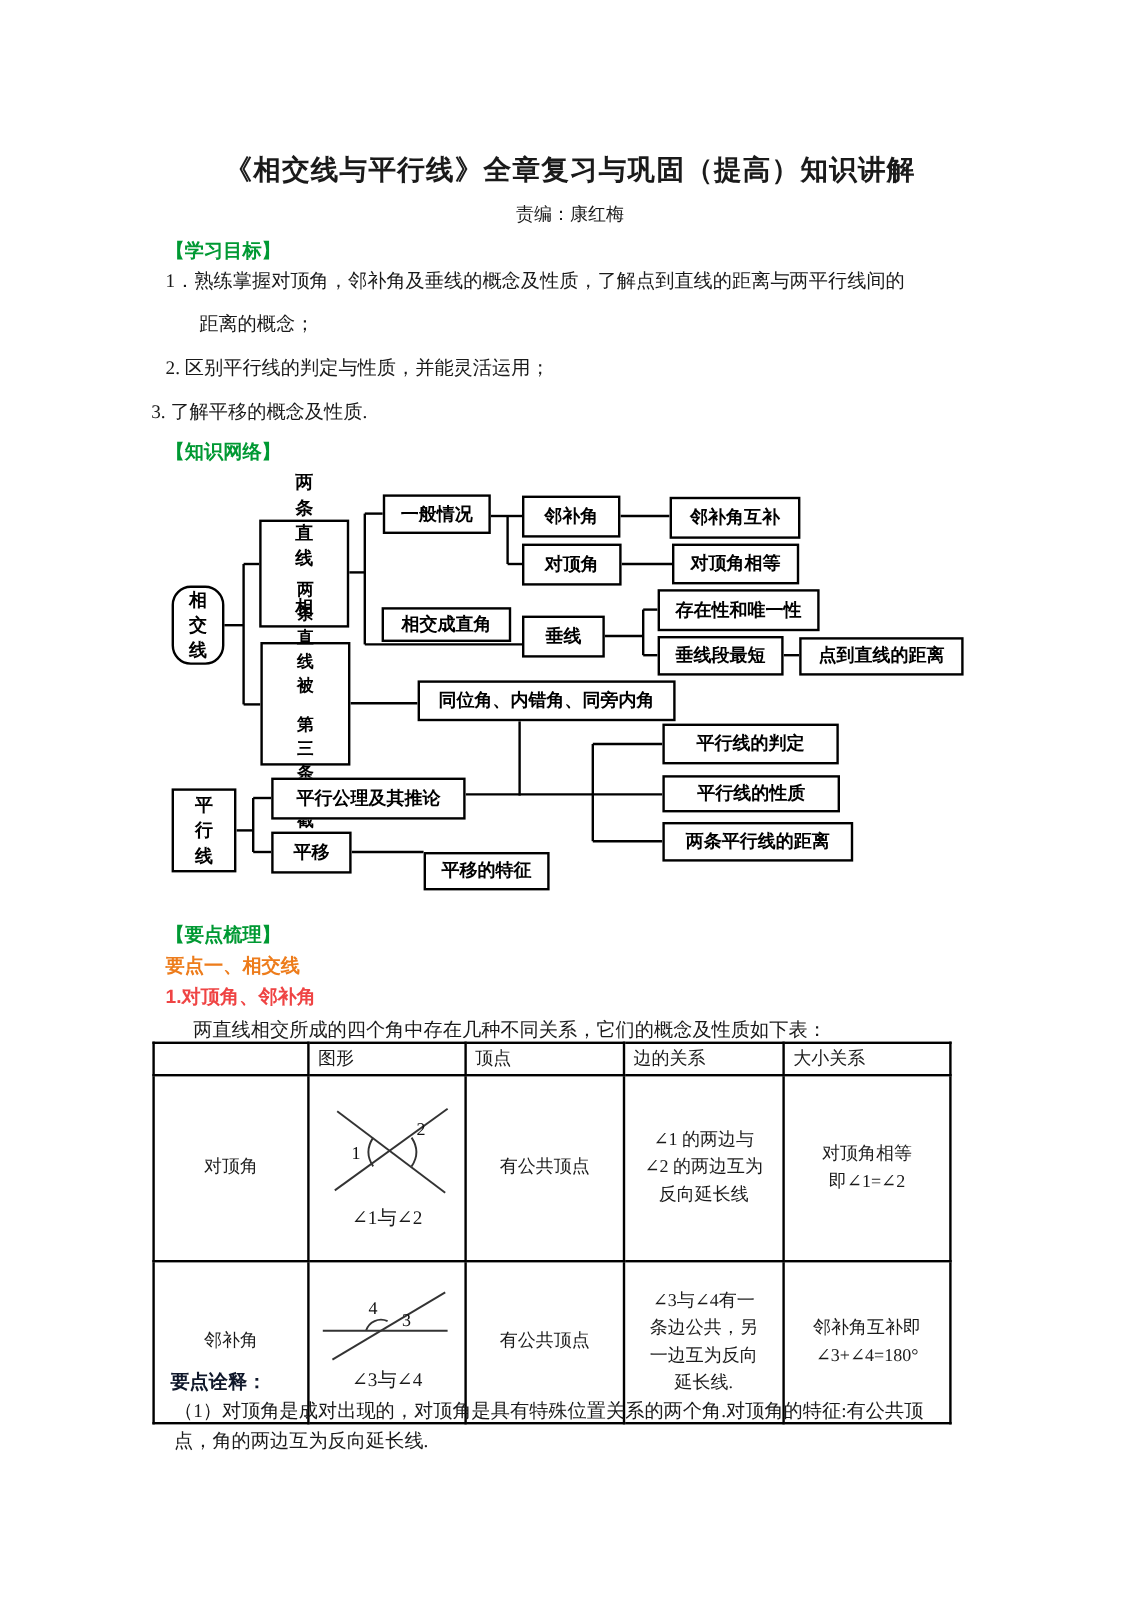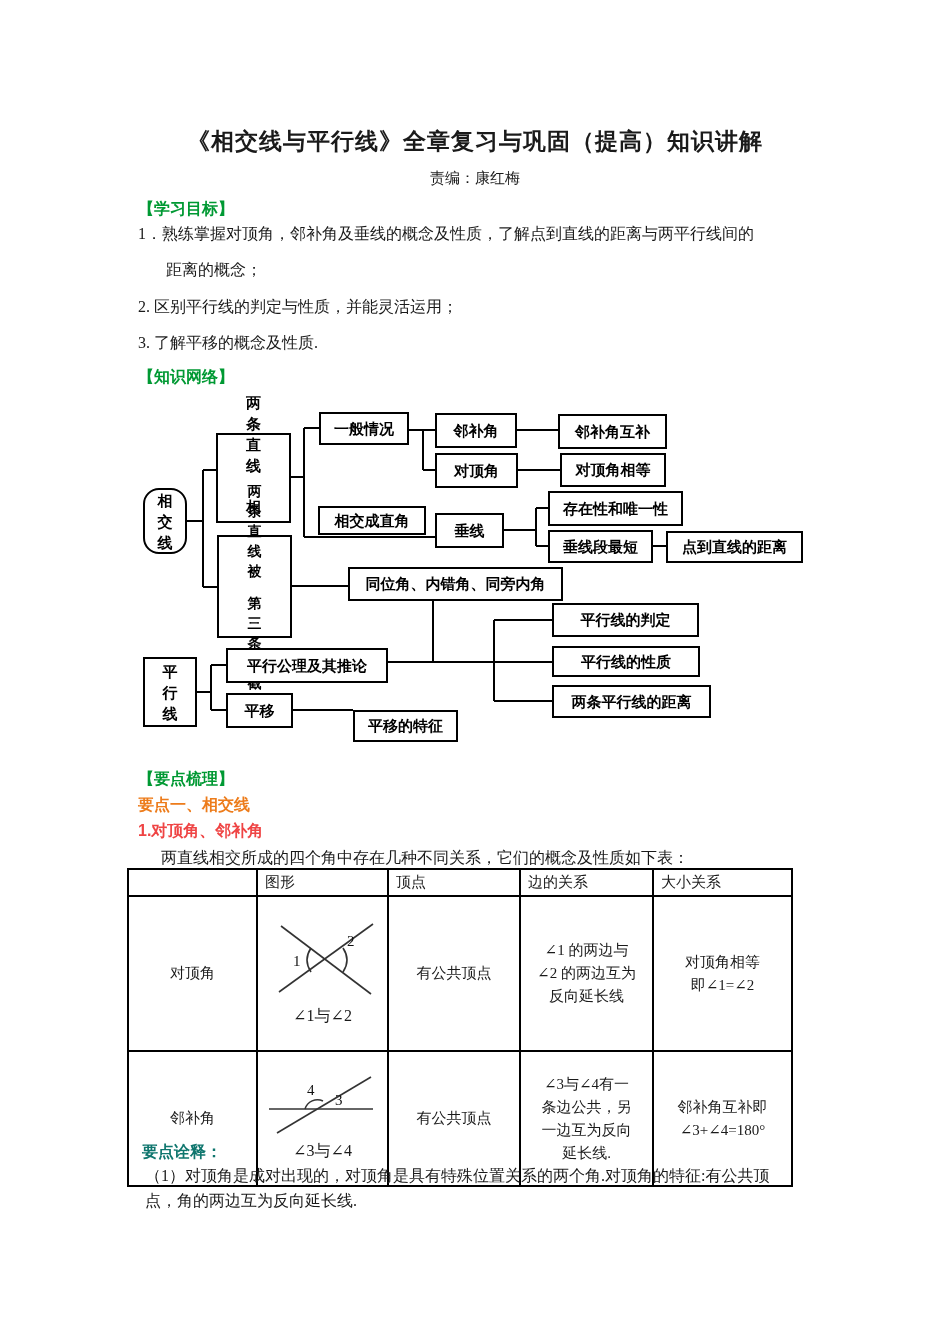"3. 了解平移的概念及性质." div.abs { left: 138px -> 126px }
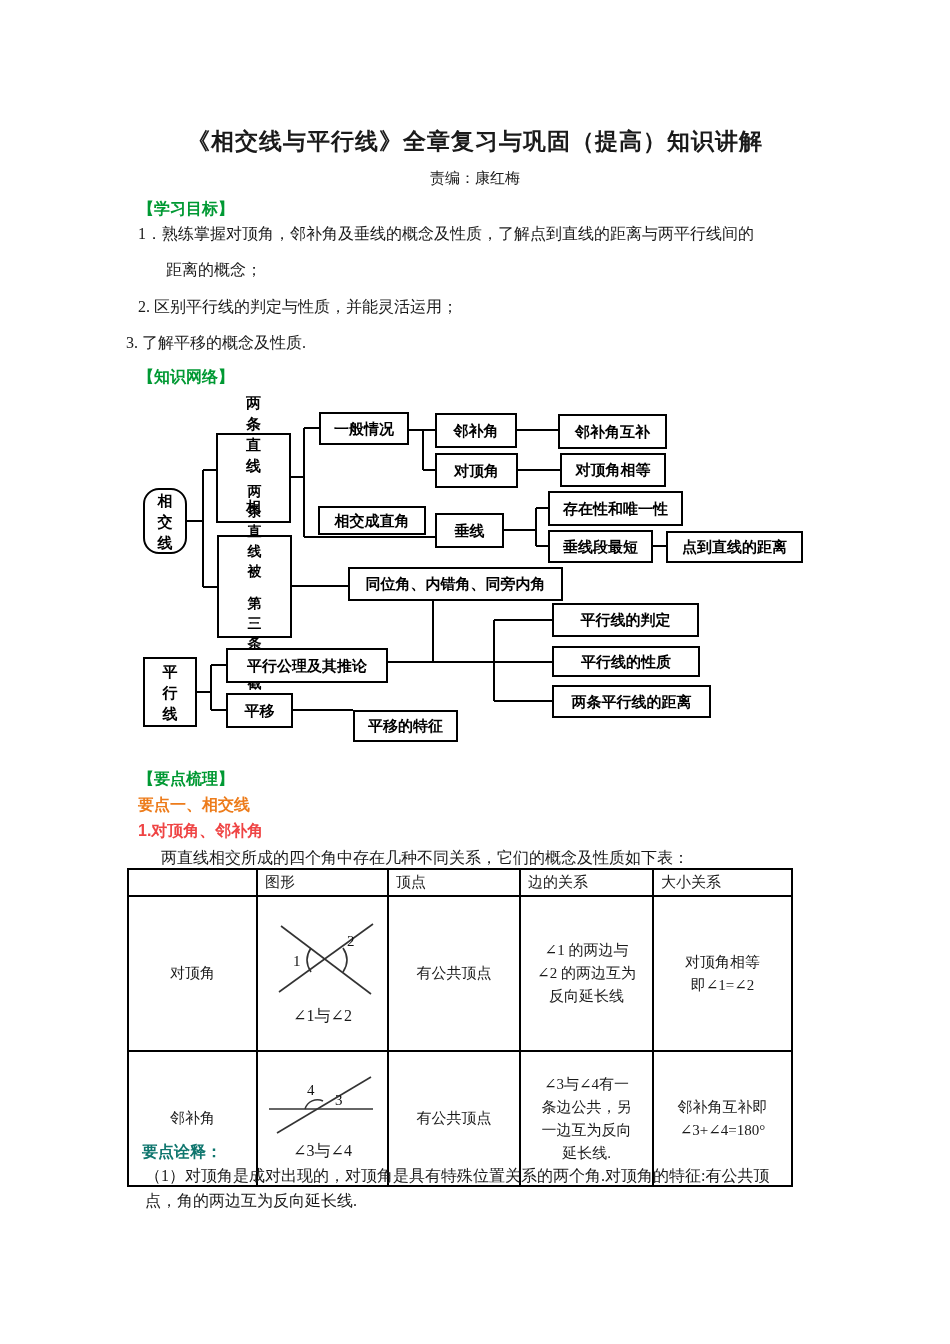"要点诠释：" .notes-header { color: #0f766e -> #0f172a }
